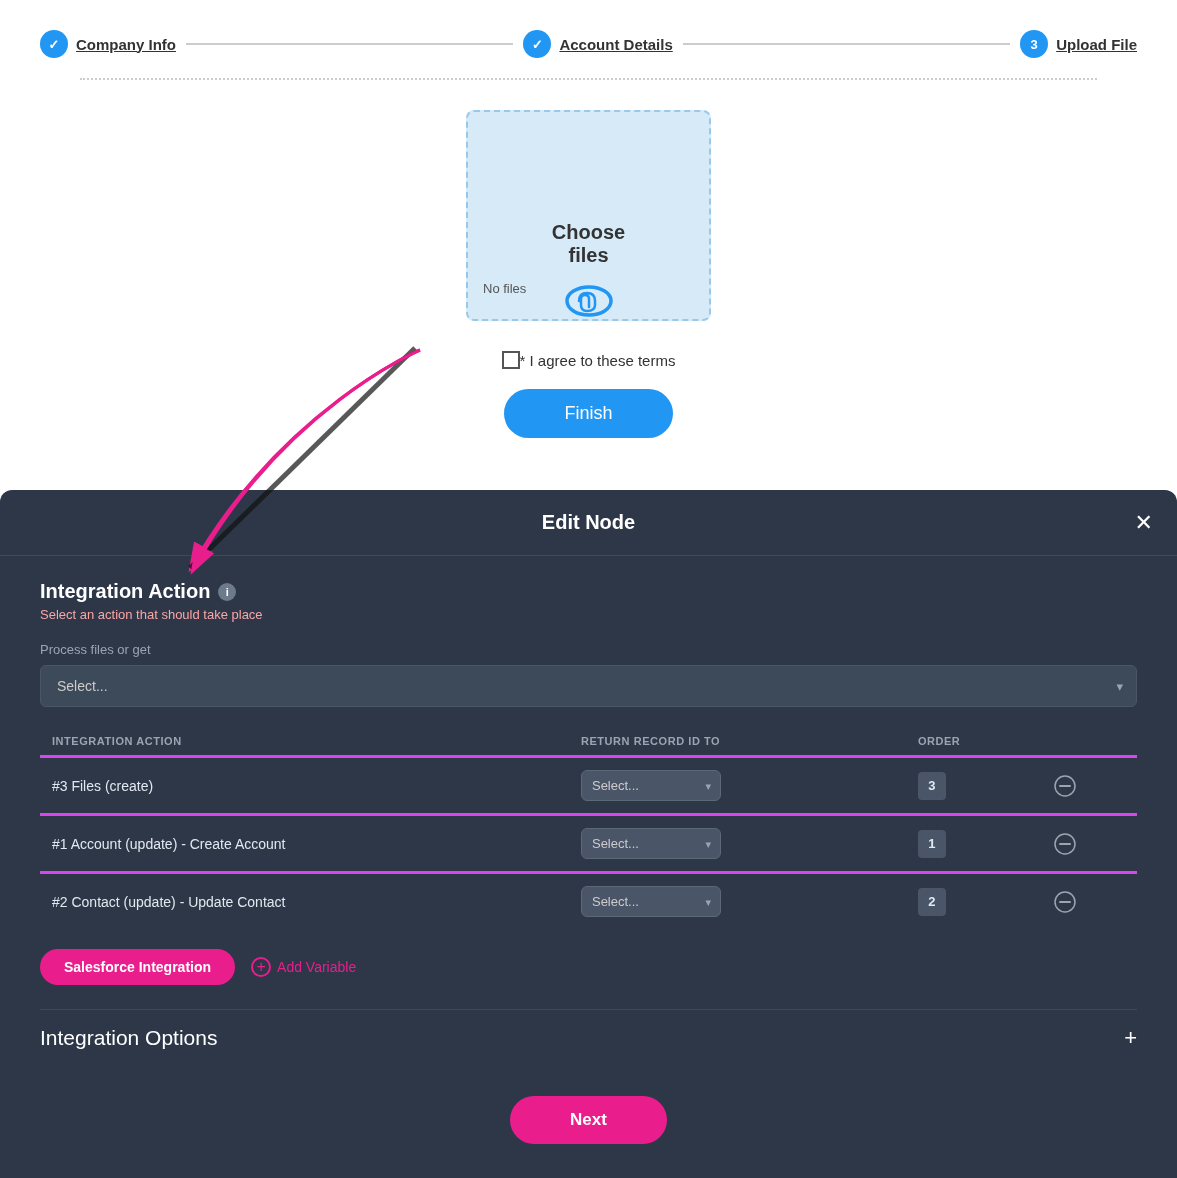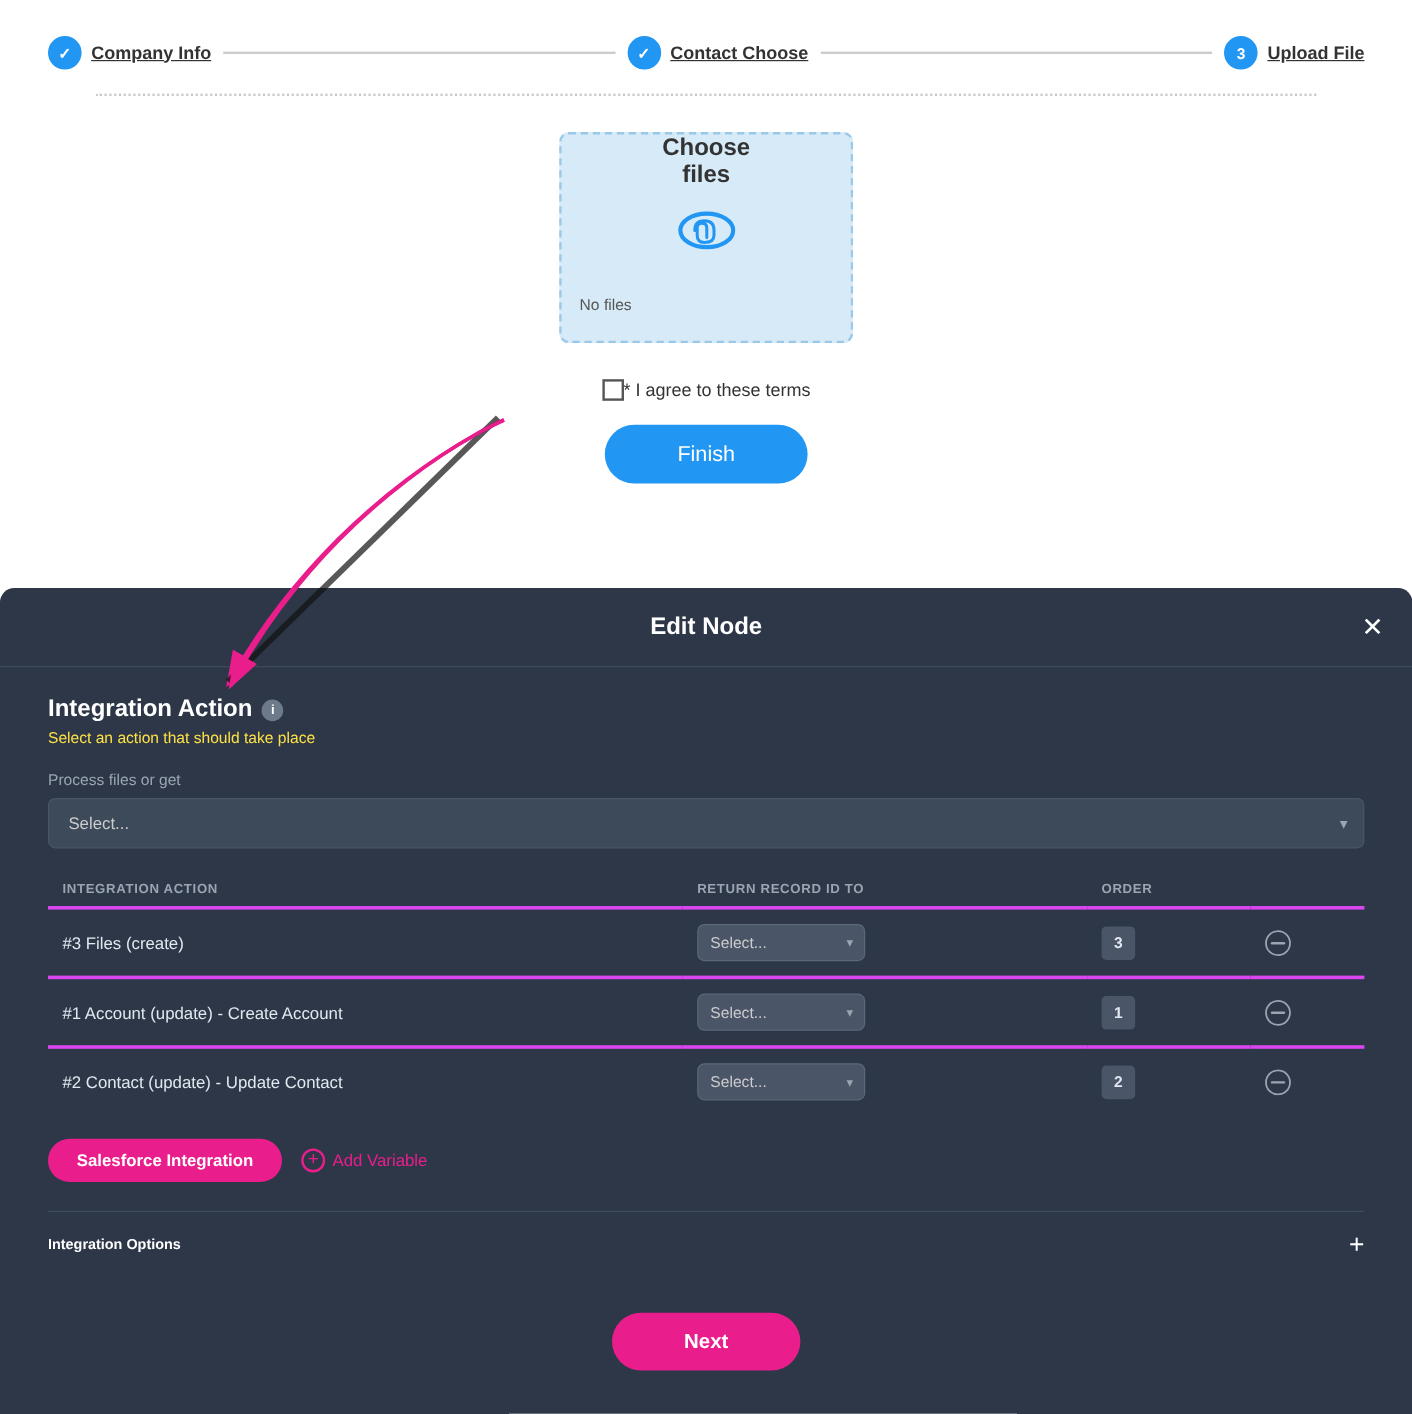"Contact Choose" span.step-label { text: Contact Choose -> Account Details }
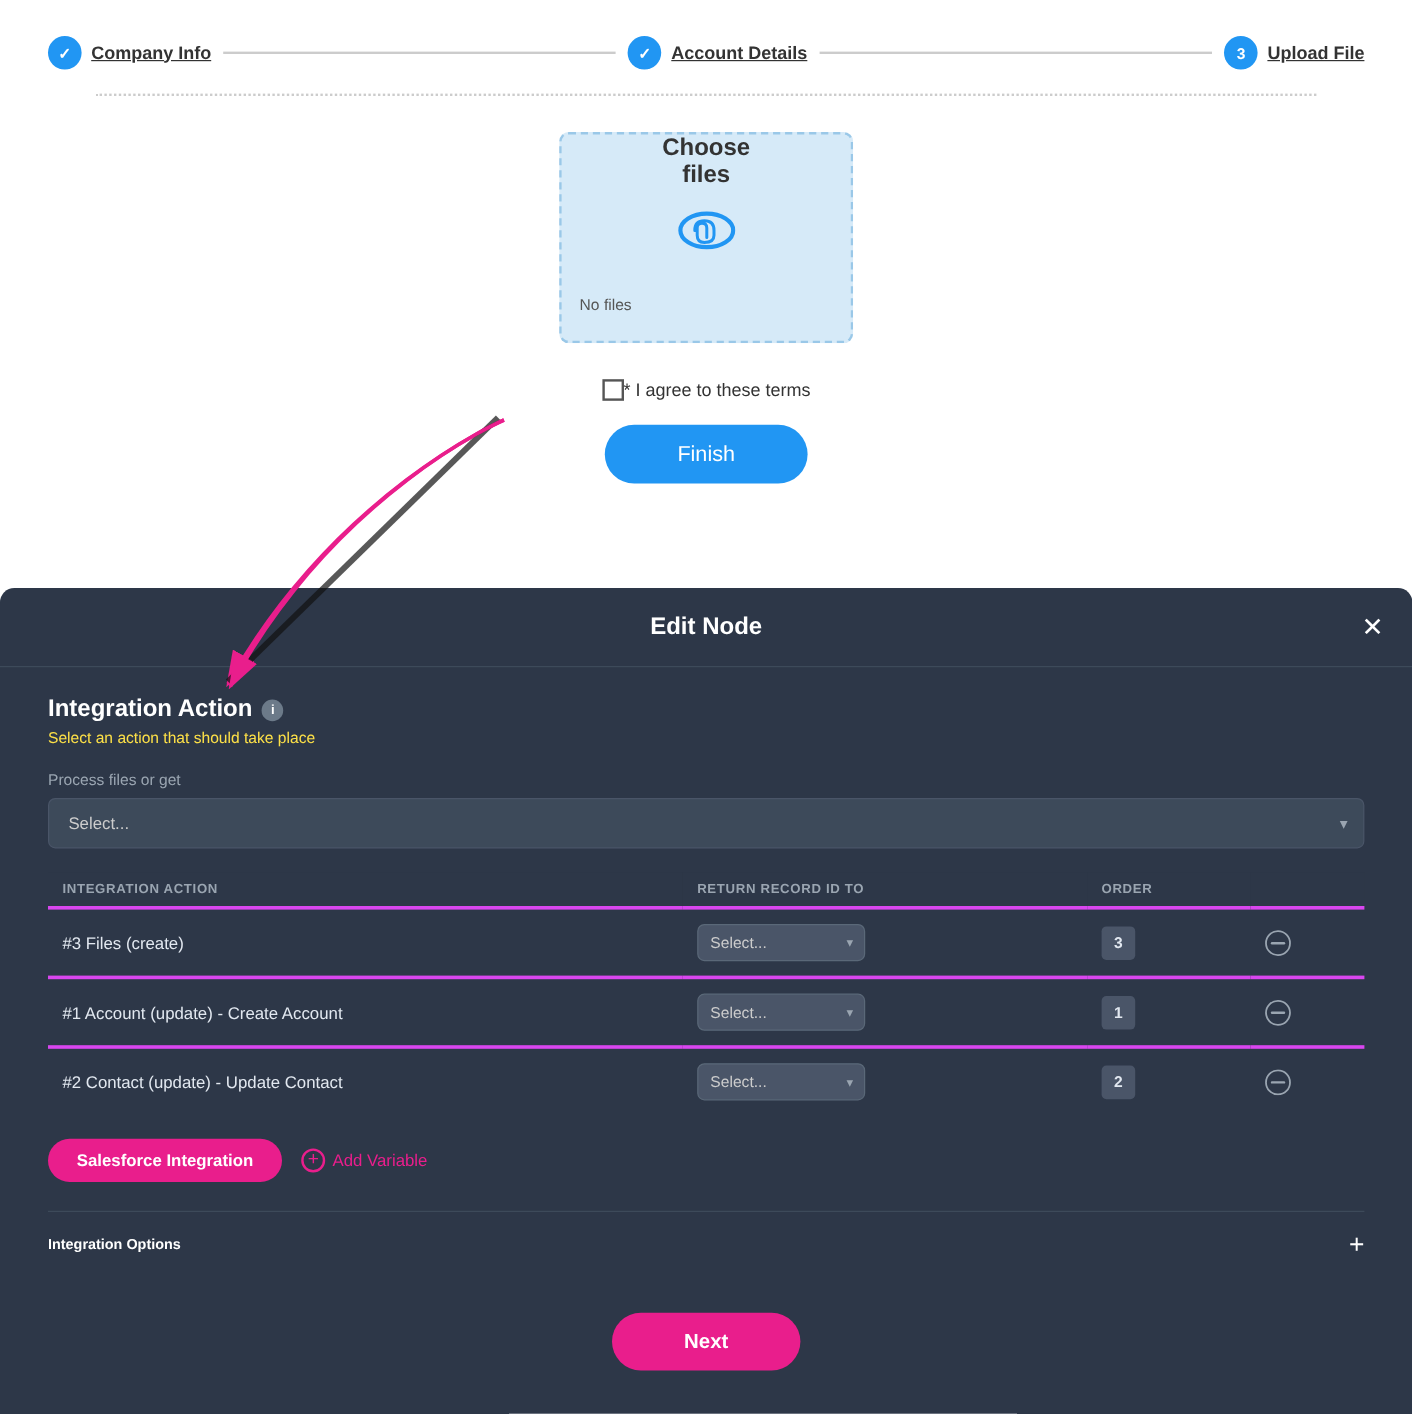"Choose" .upload-zone { height: 176px -> 211px; justify-content: flex-start -> flex-end }
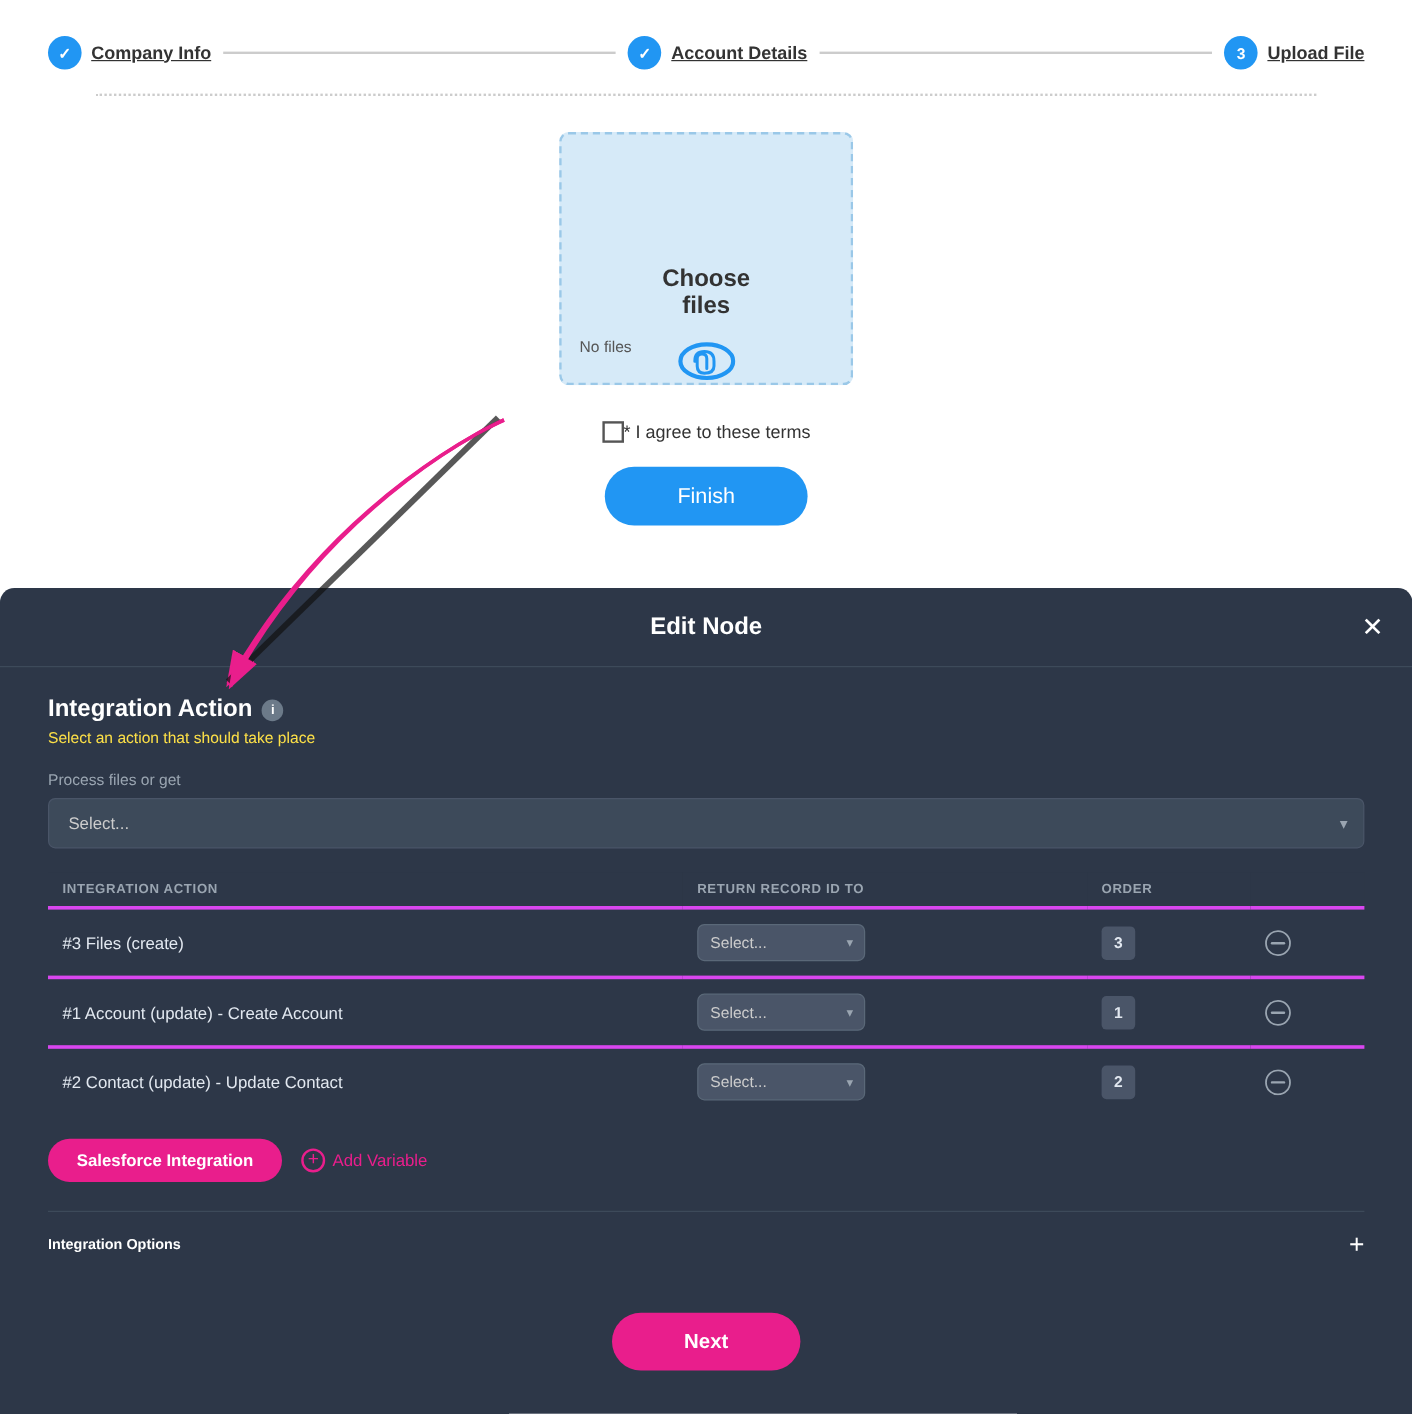"Select an action that should" .section-subtitle { color: #fde047 -> #fca5a5 }
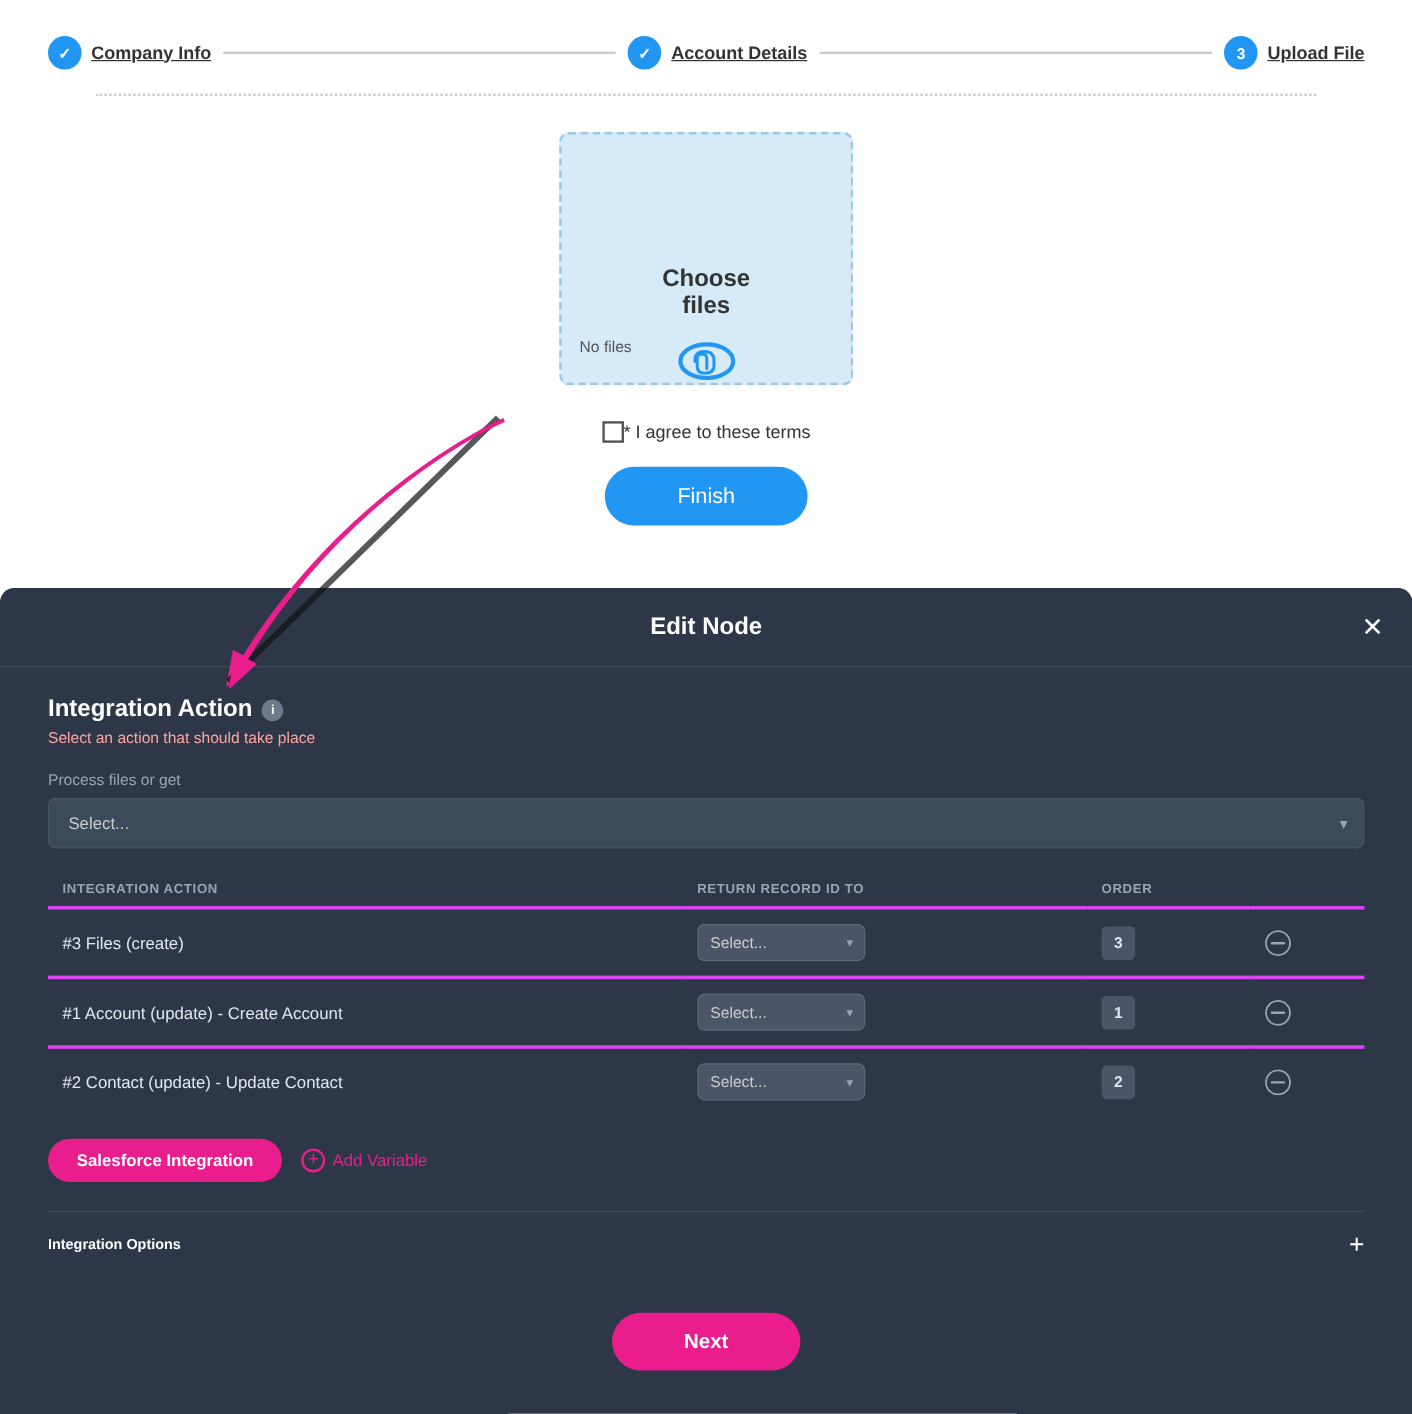"Integration Options" .integration-options-label { font-size: 12px -> 21px; font-weight: 700 -> 400 }
